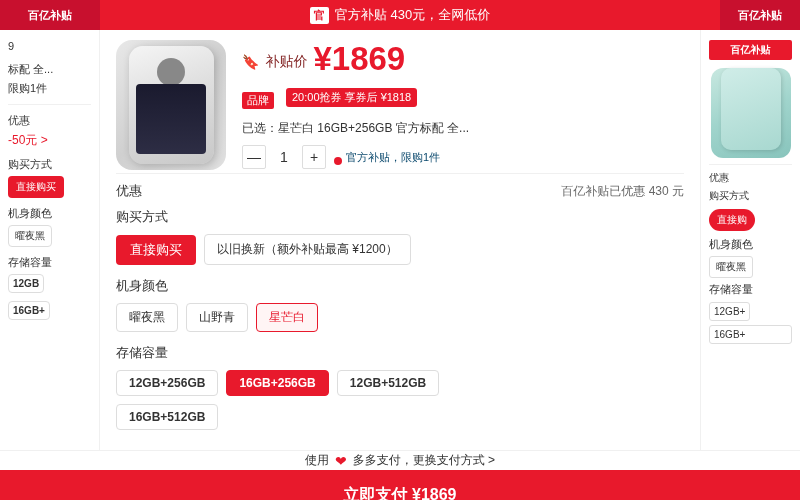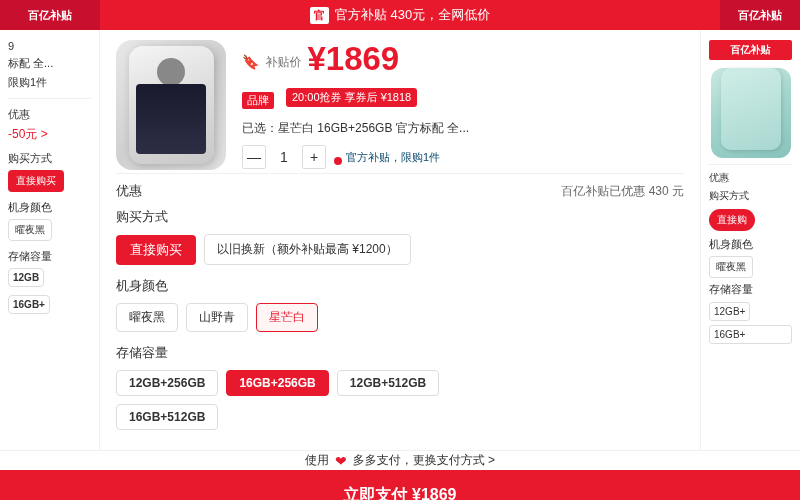"标配 全..." div.left-partial { margin-top: 4px -> 10px }
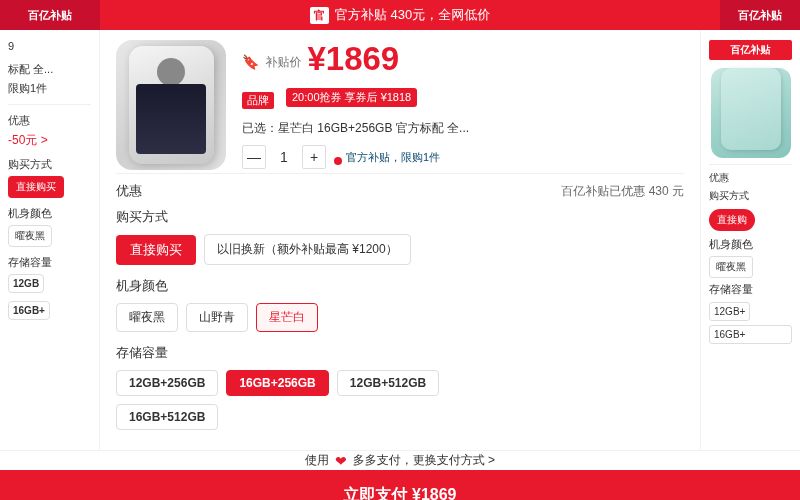"补贴价" span { color: #737373 -> #7f1d1d; font-size: 12px -> 14px }
